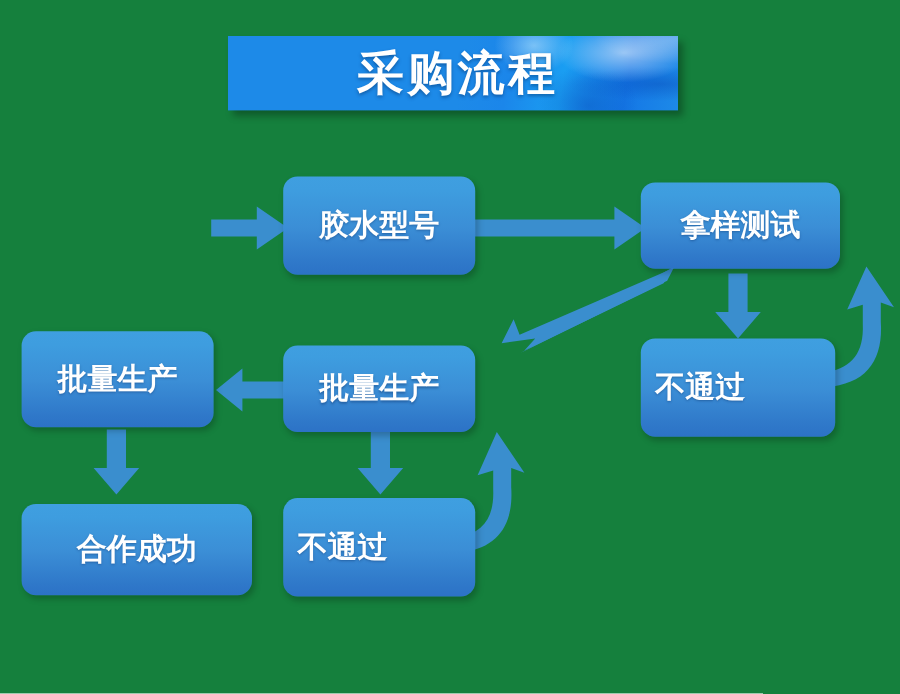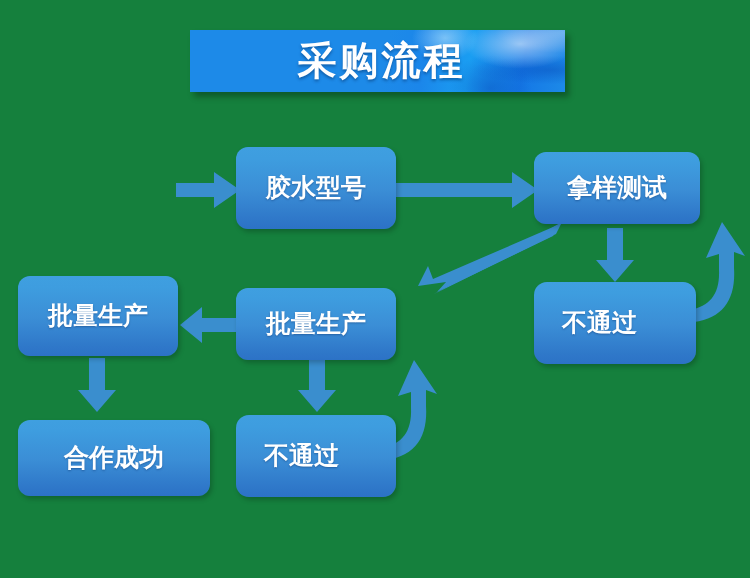"不通过" .box.left { border-radius: 13px -> none; padding-left: 28px -> 12px }
